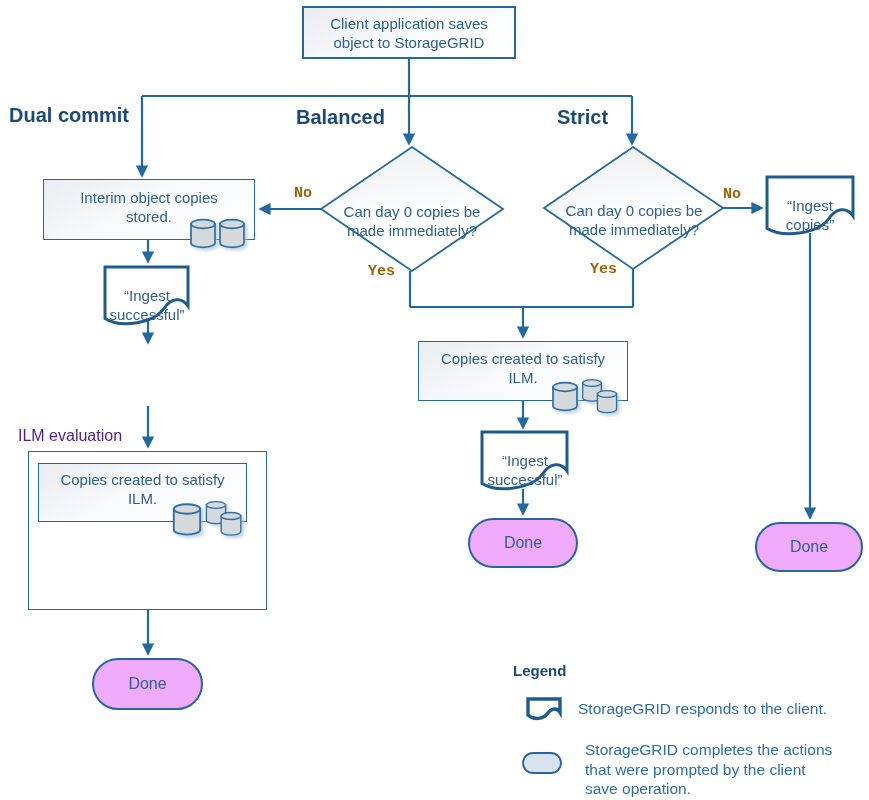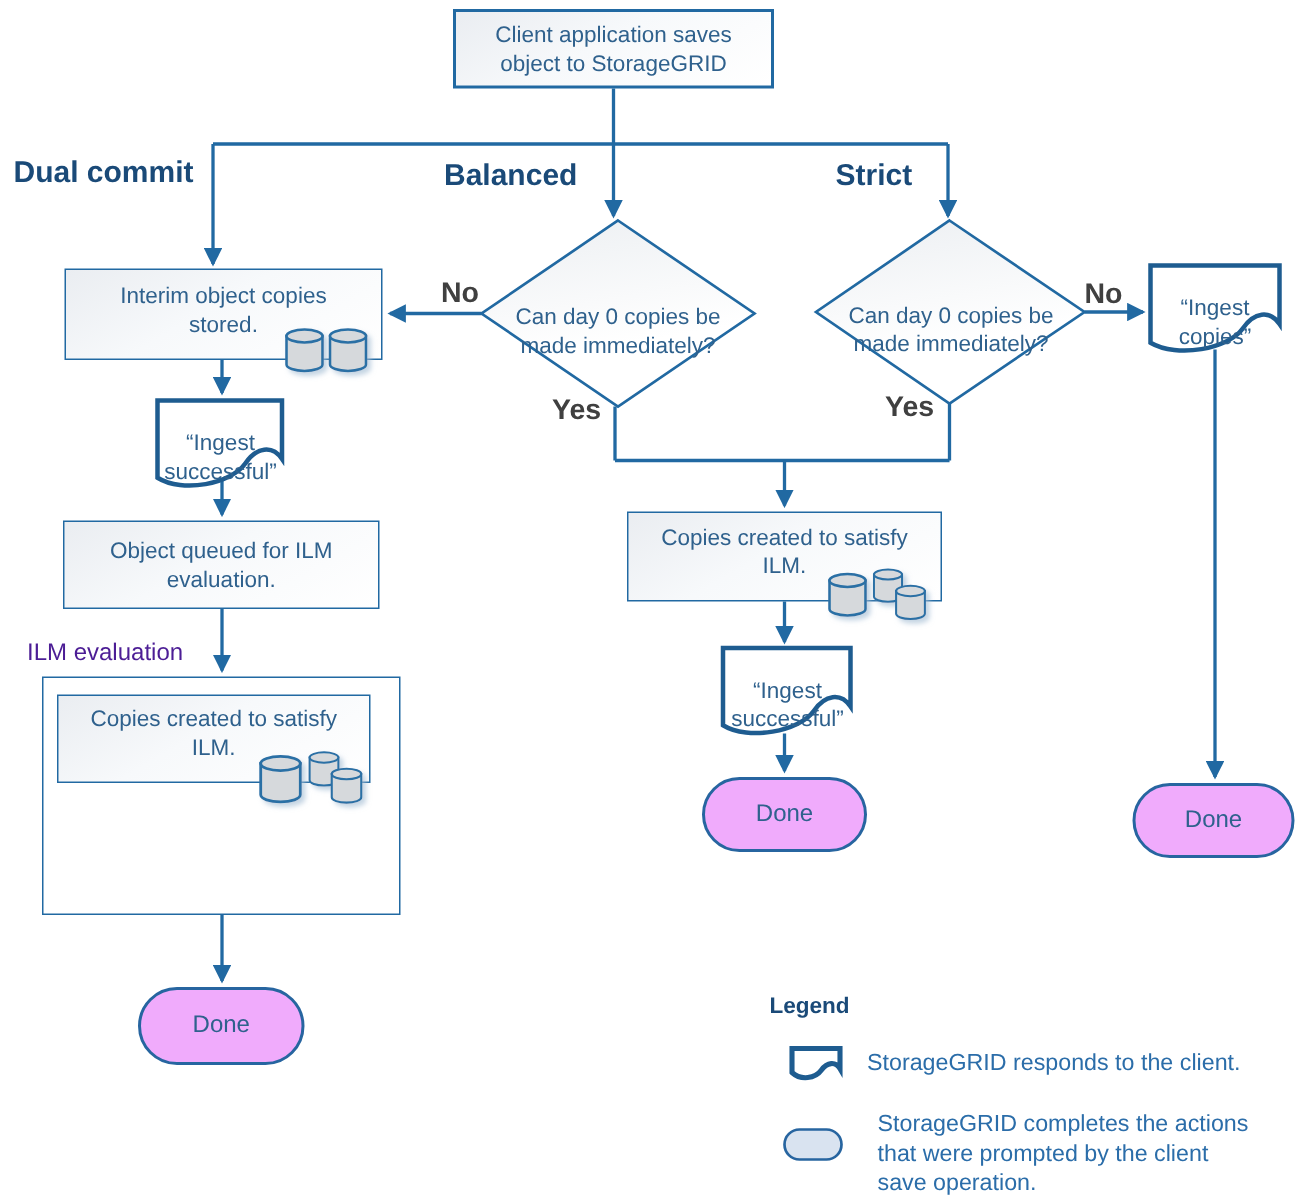"No" .edge-label { color: #404040 -> #a16207; font-family: none -> Liberation Mono, monospace; font-size: 19px -> 15px }
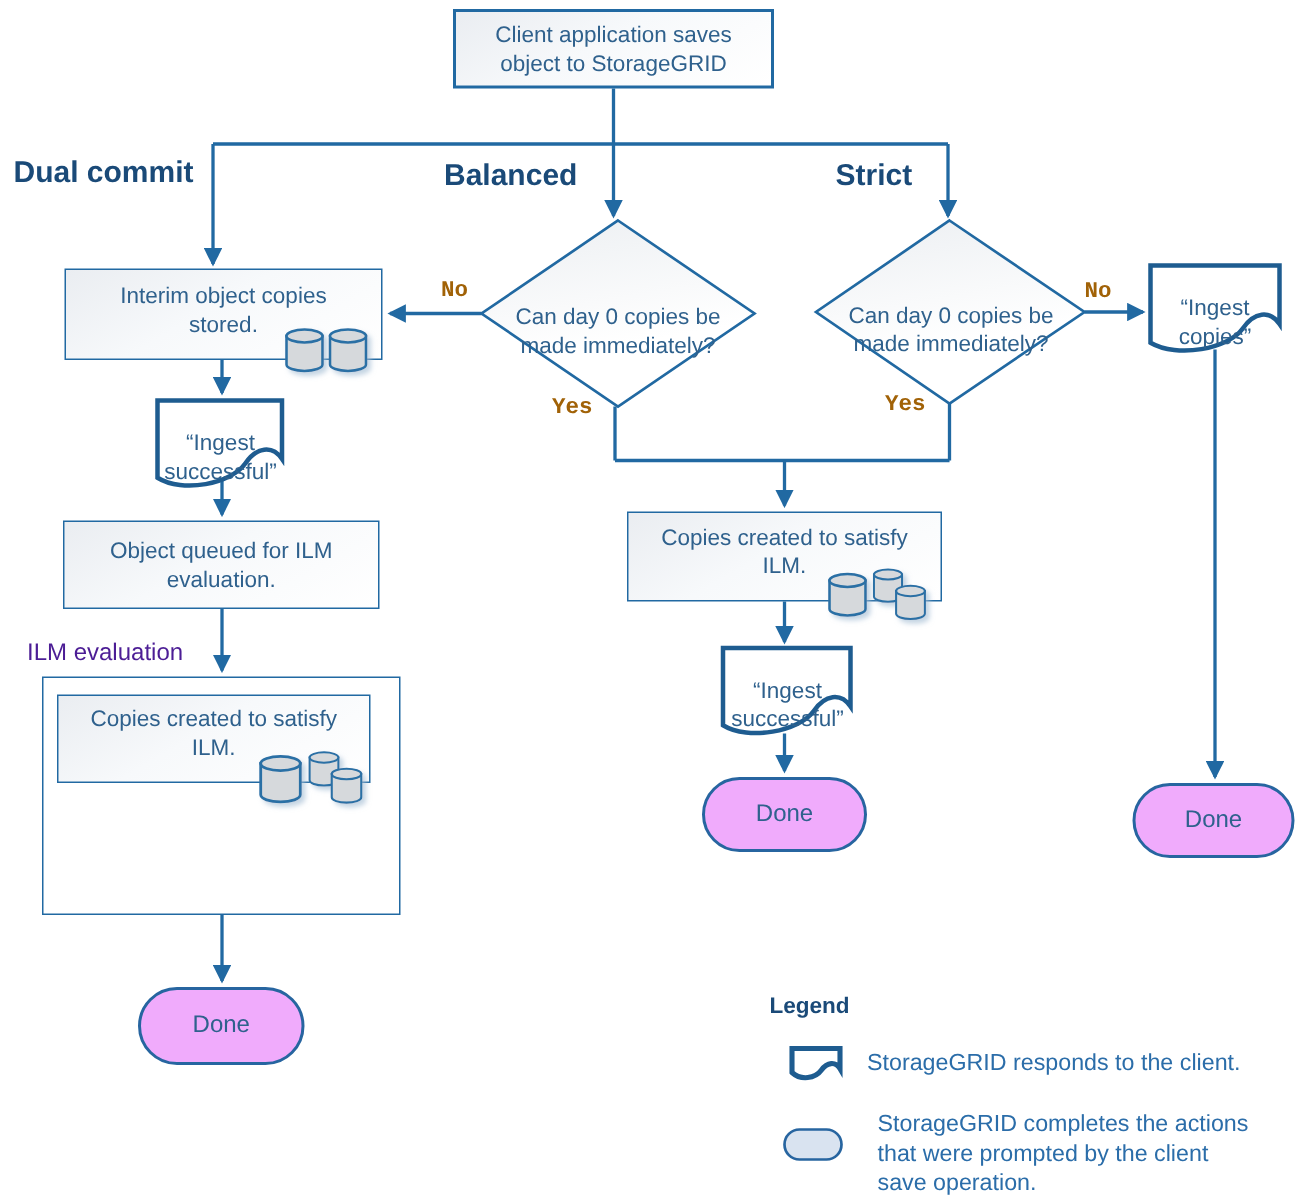"Object queued for ILM evaluation." div.box { html: <div>Object queued for ILM evaluation.</div> -> none }
